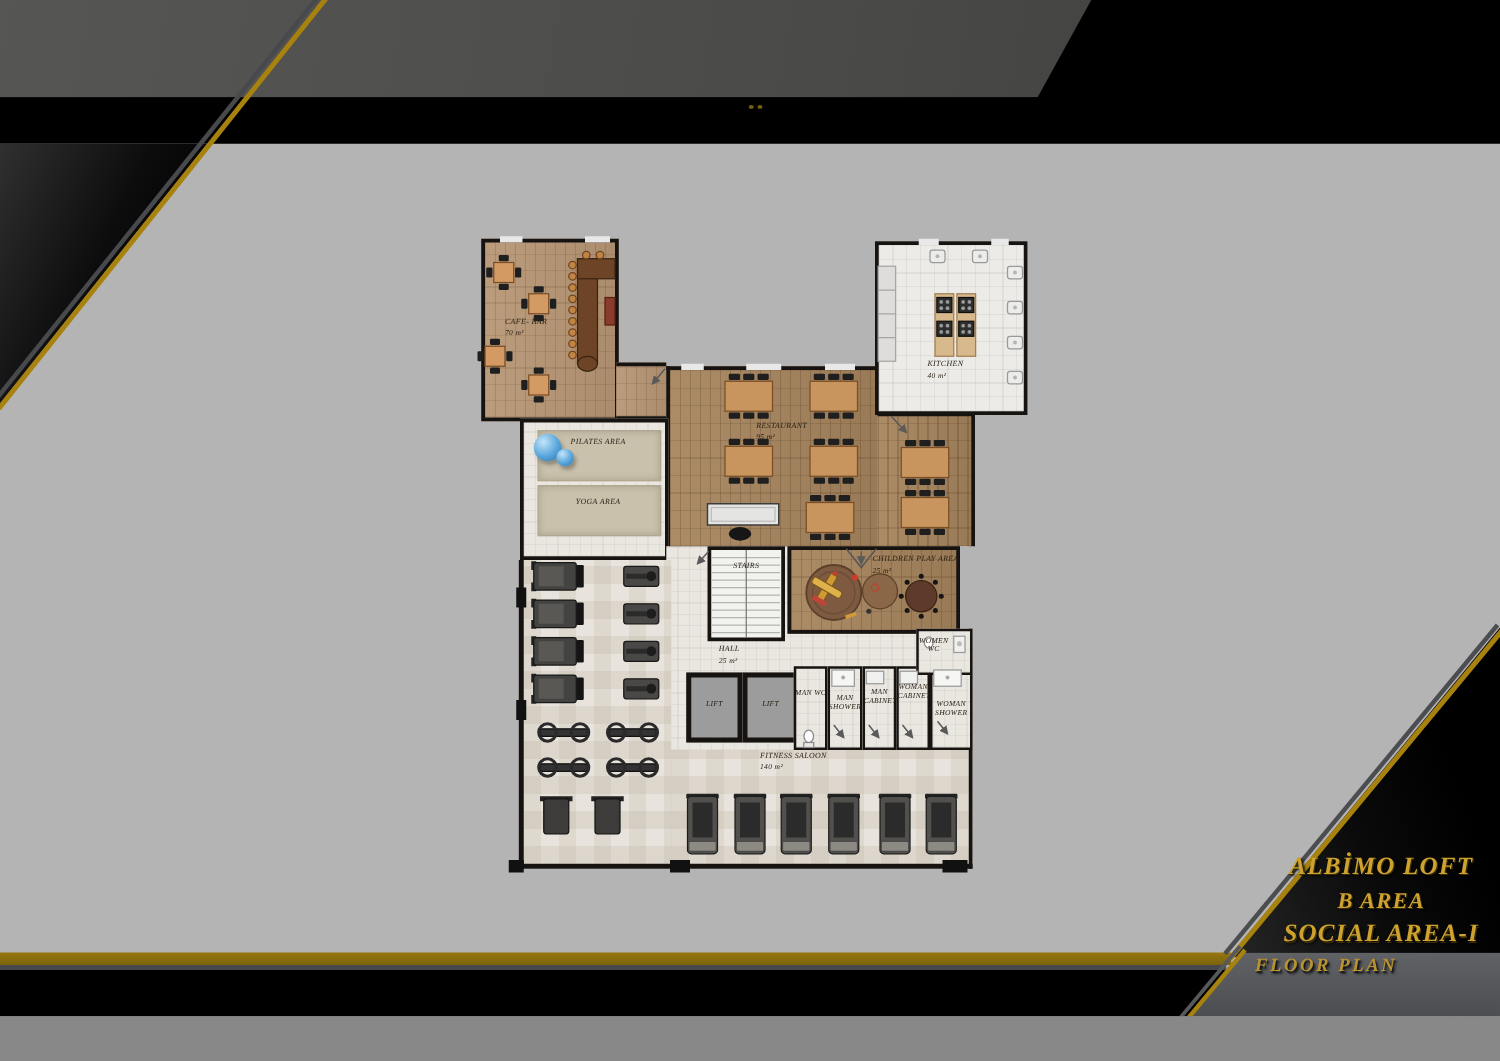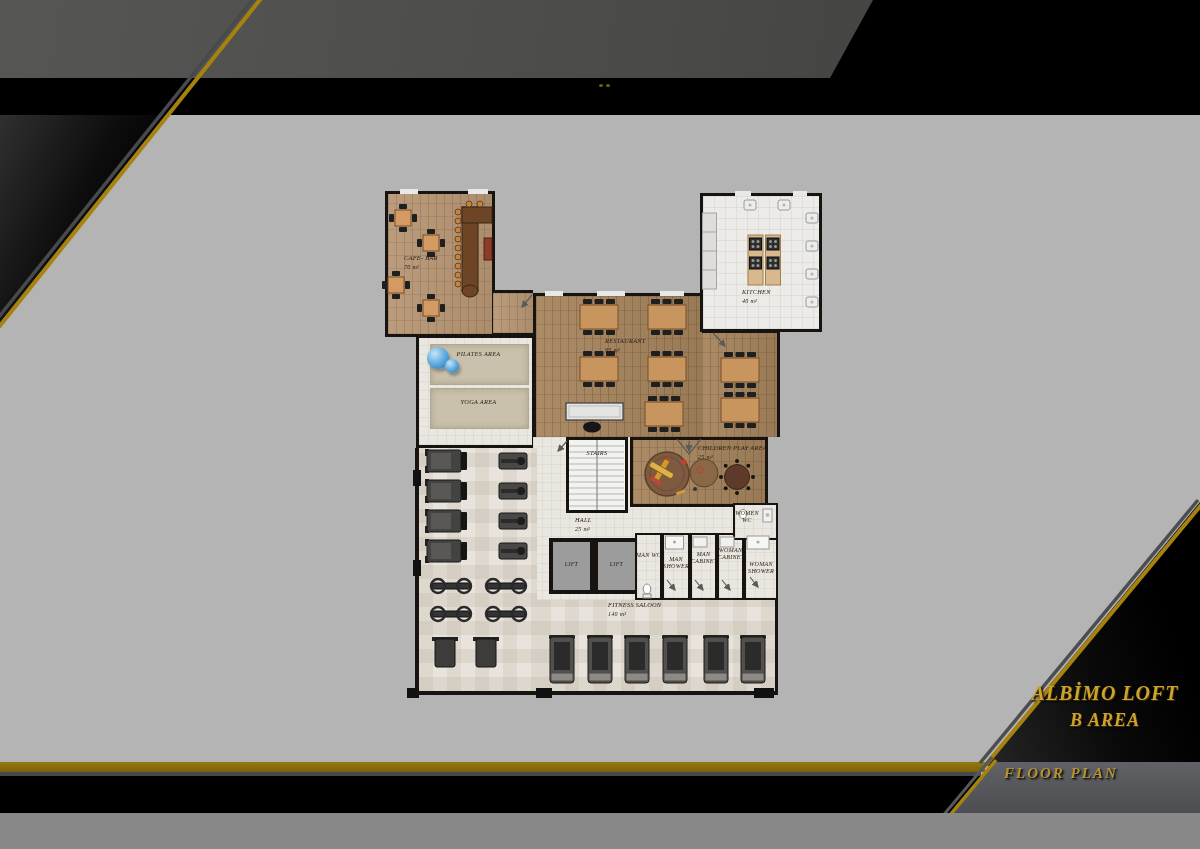"SOCIAL AREA-I" div.t1 { html: none -> <div>SOCIAL AREA-I</div> }
